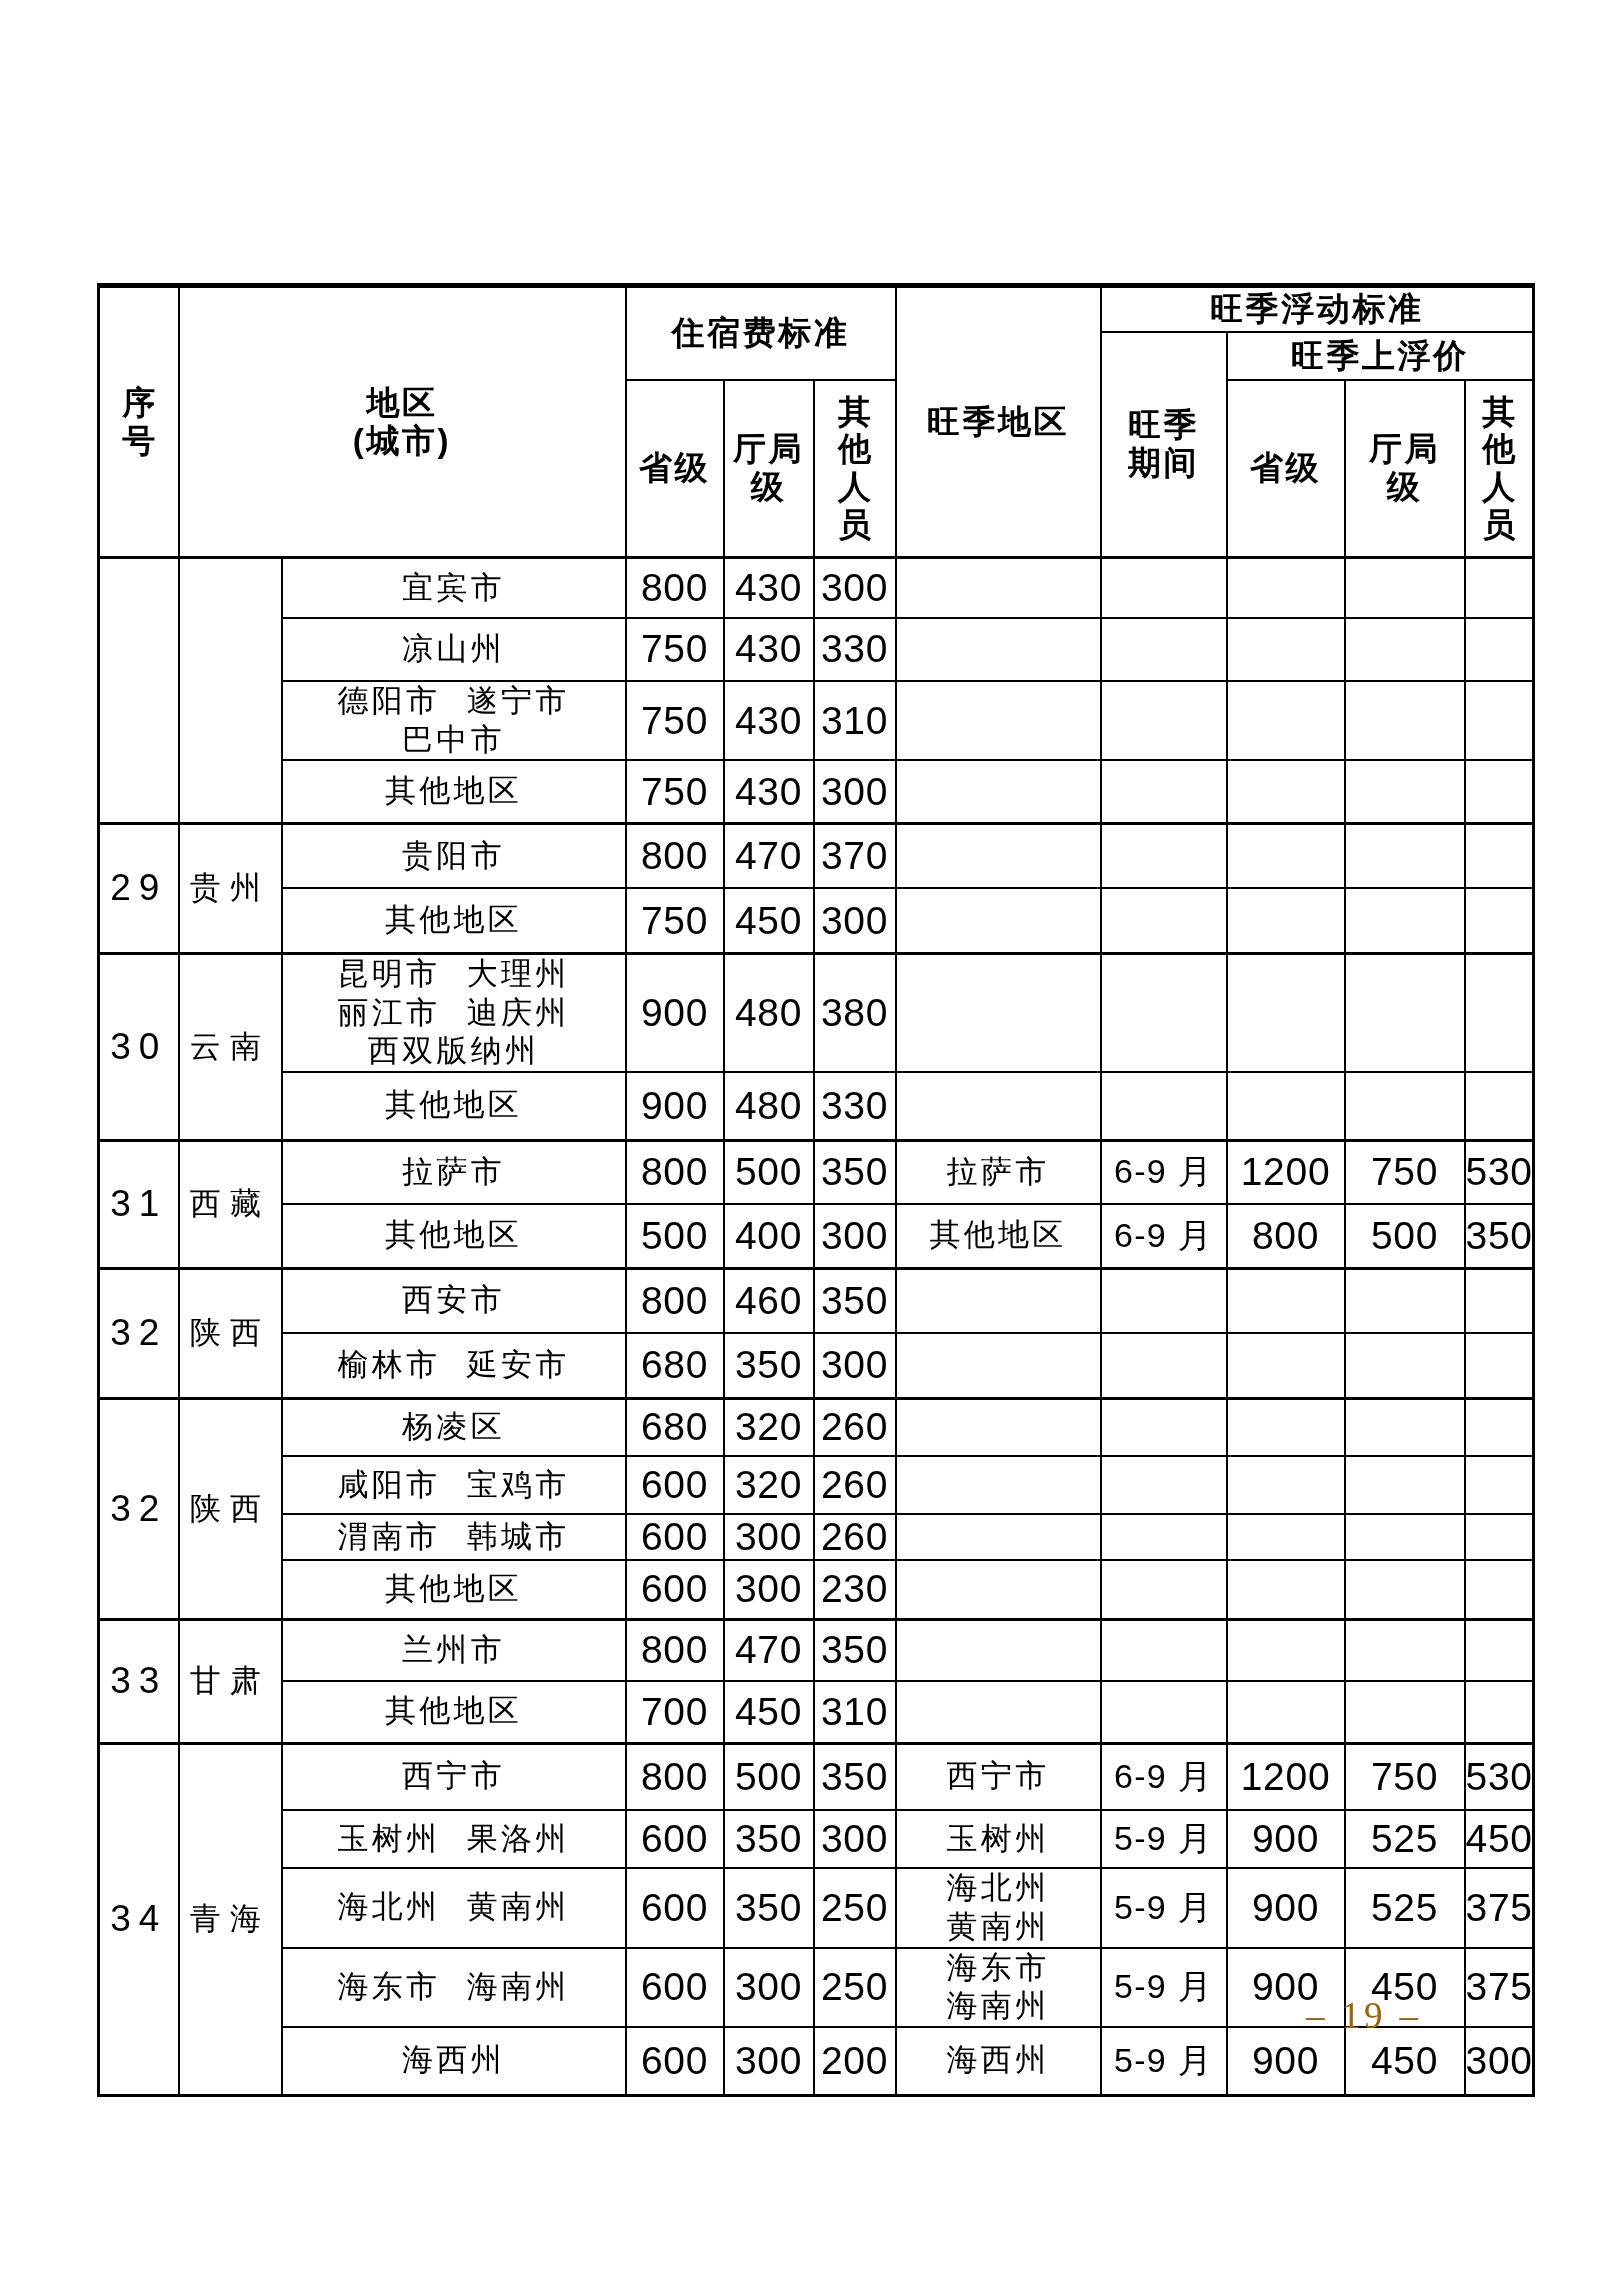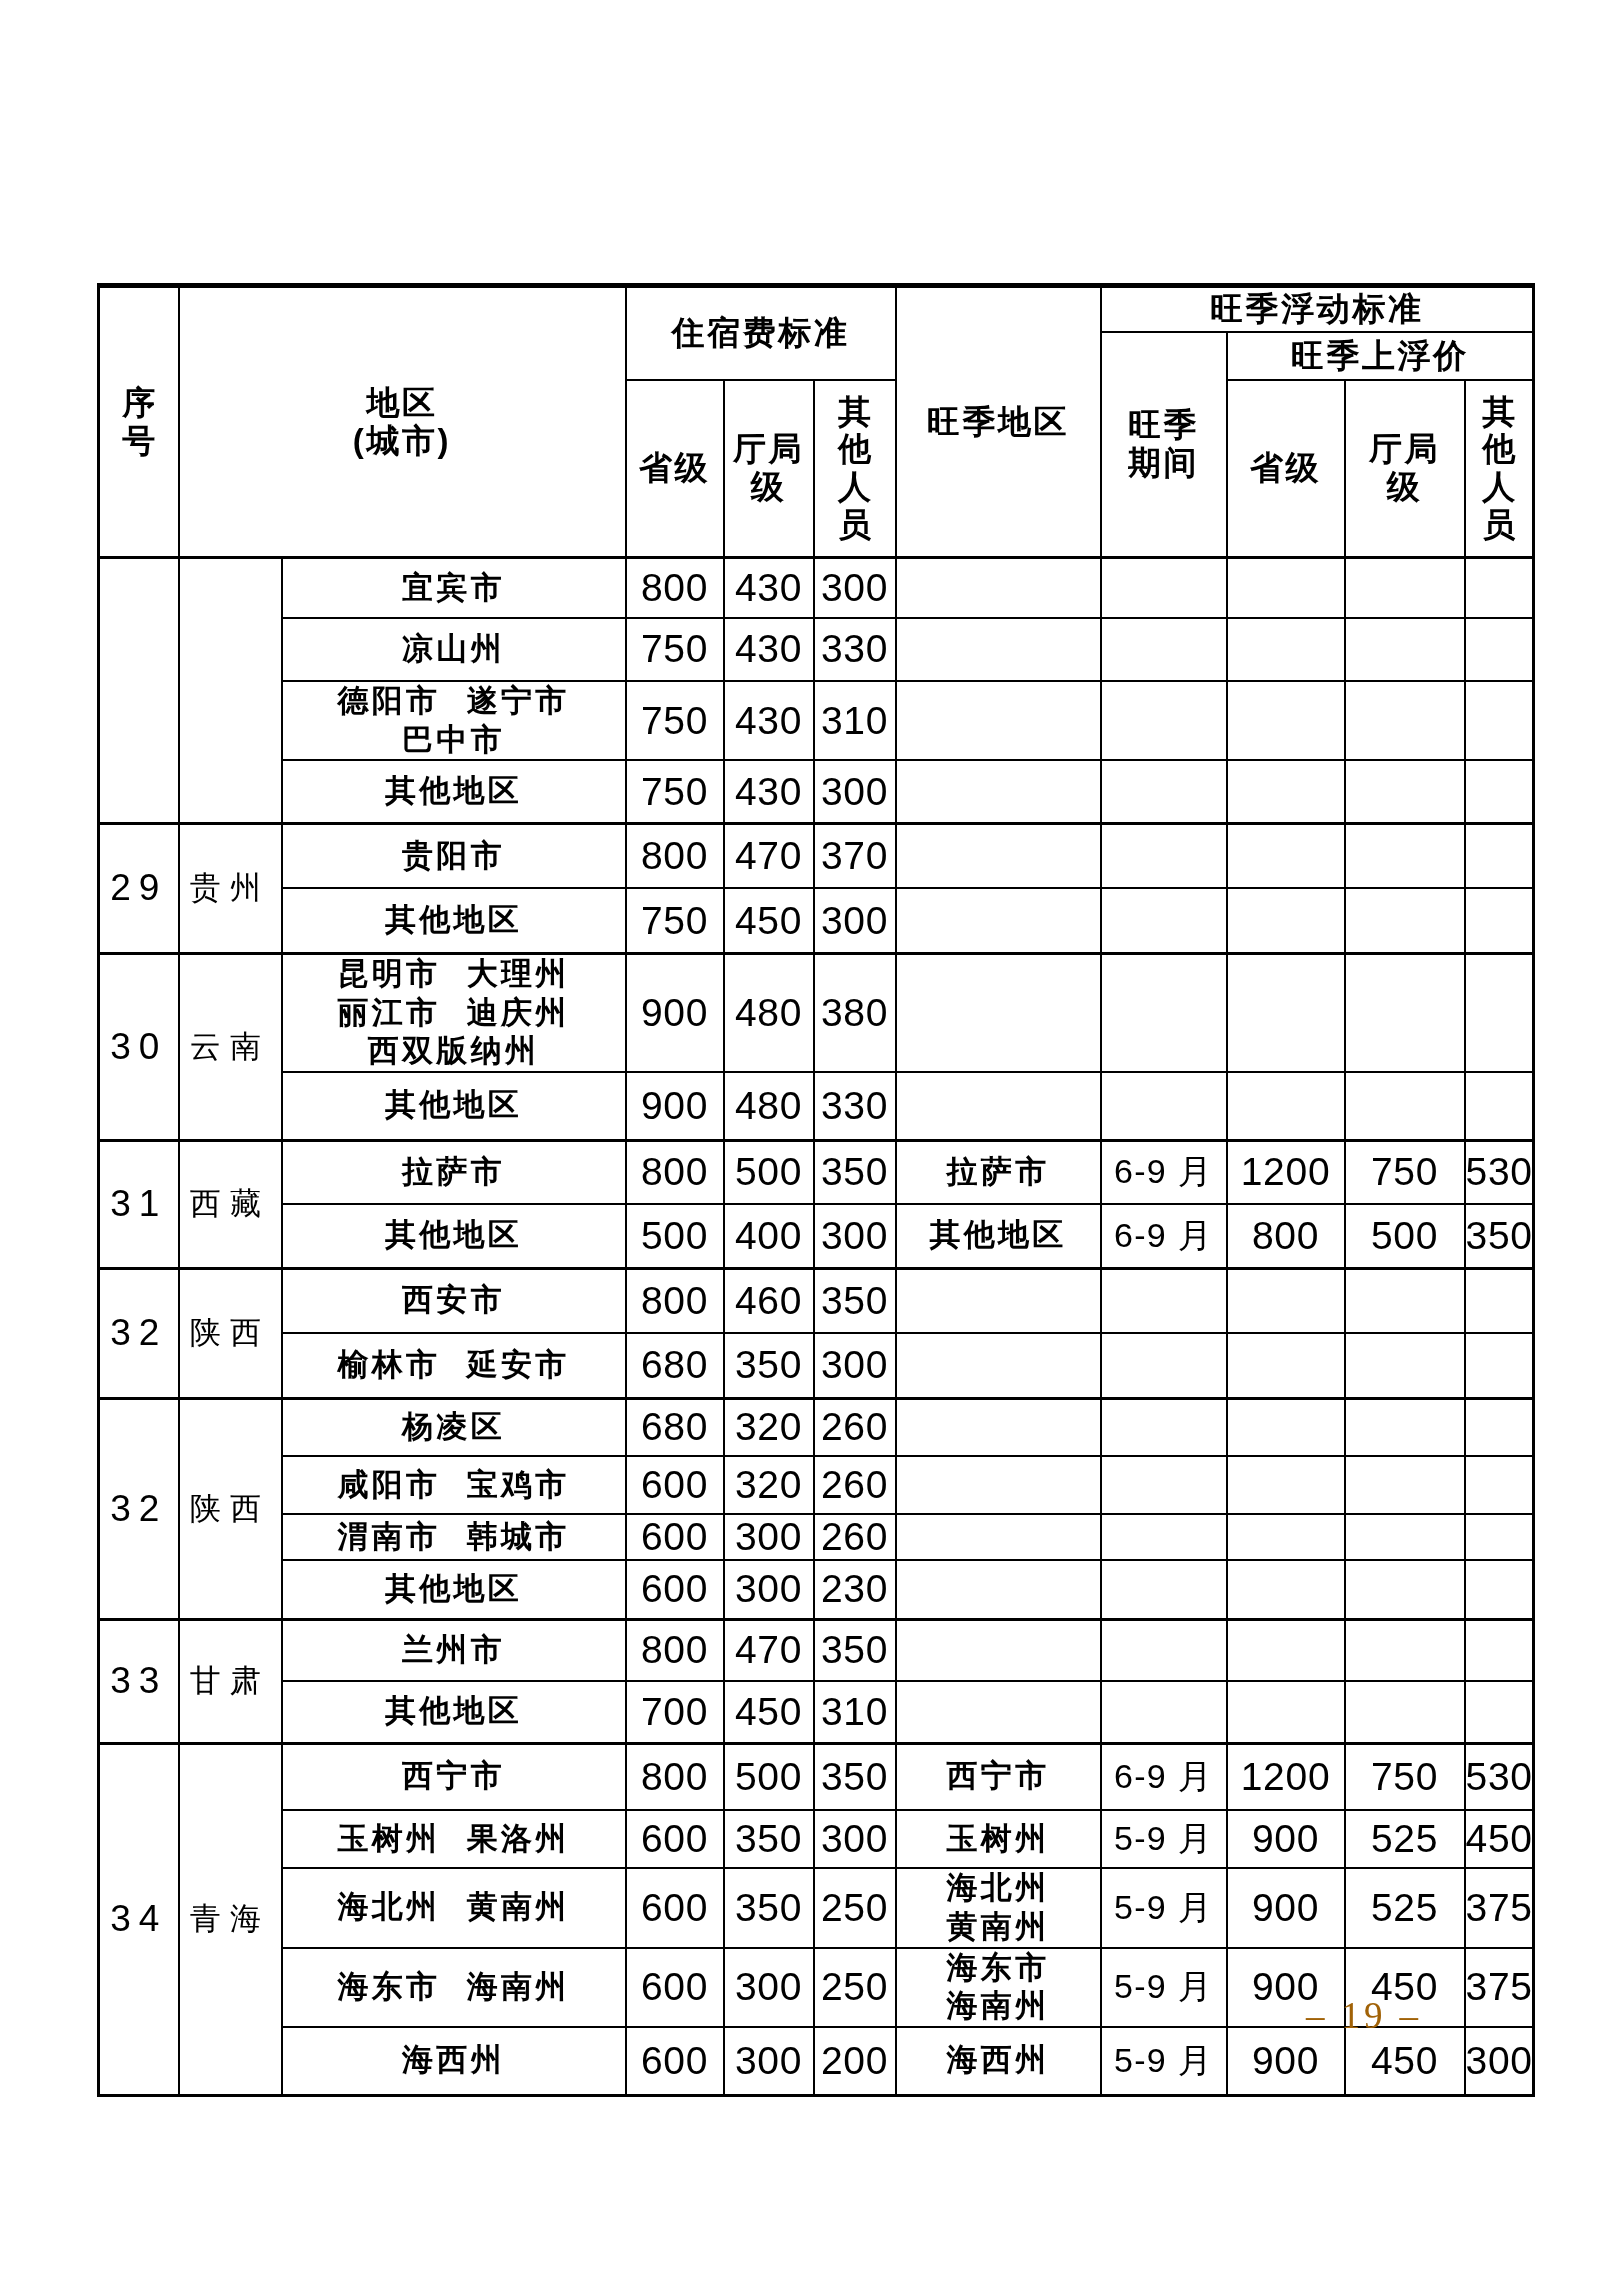"宜宾市" td.cjk { font-weight: bold -> none }
